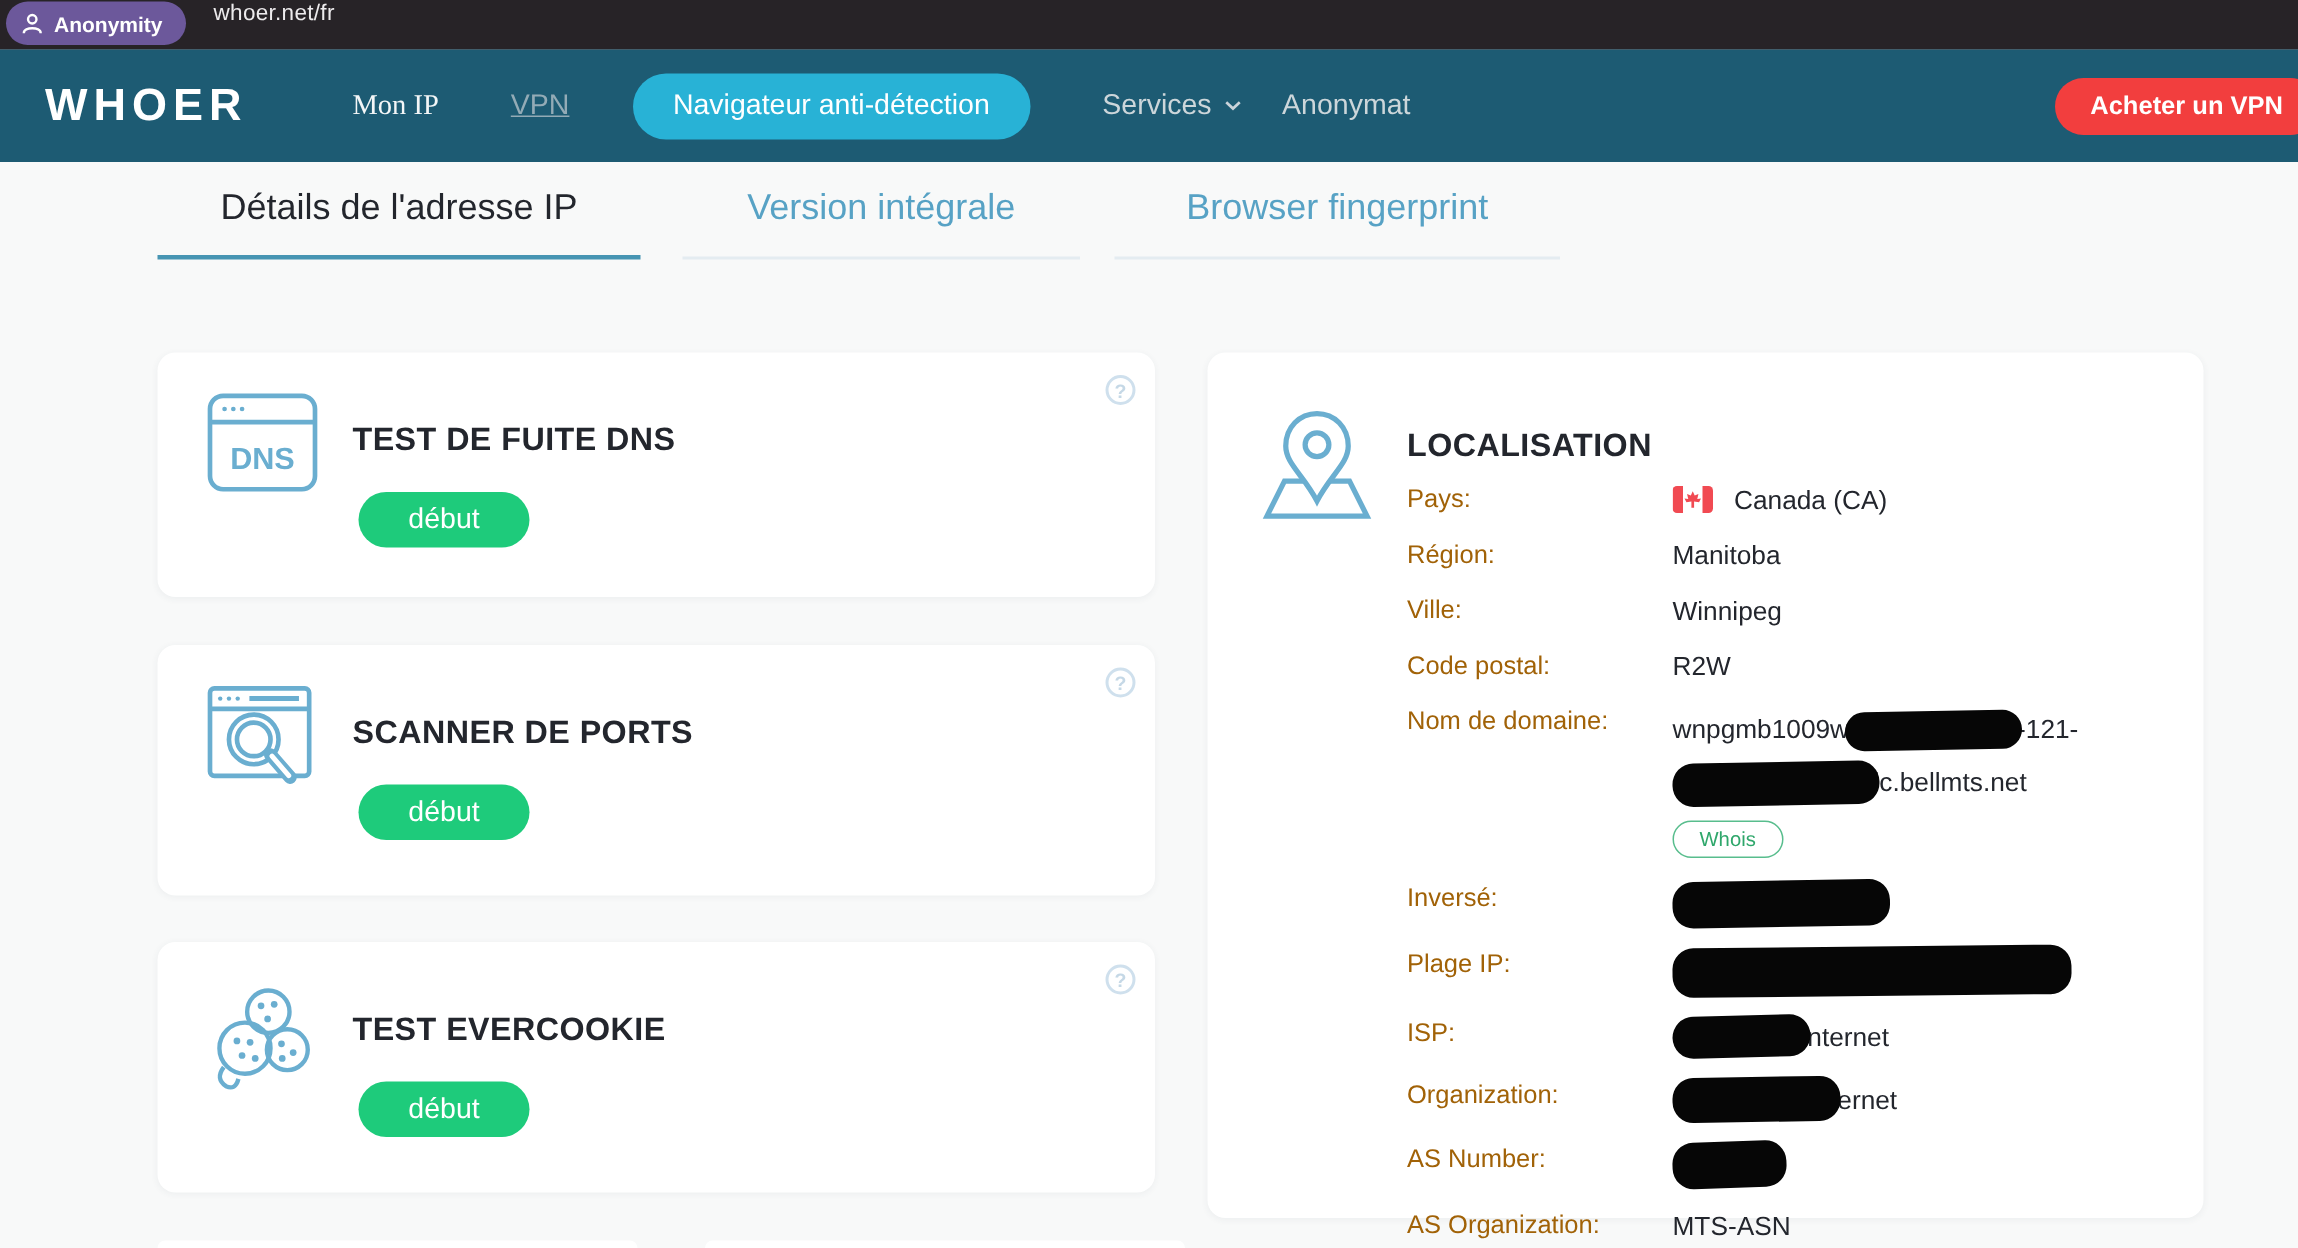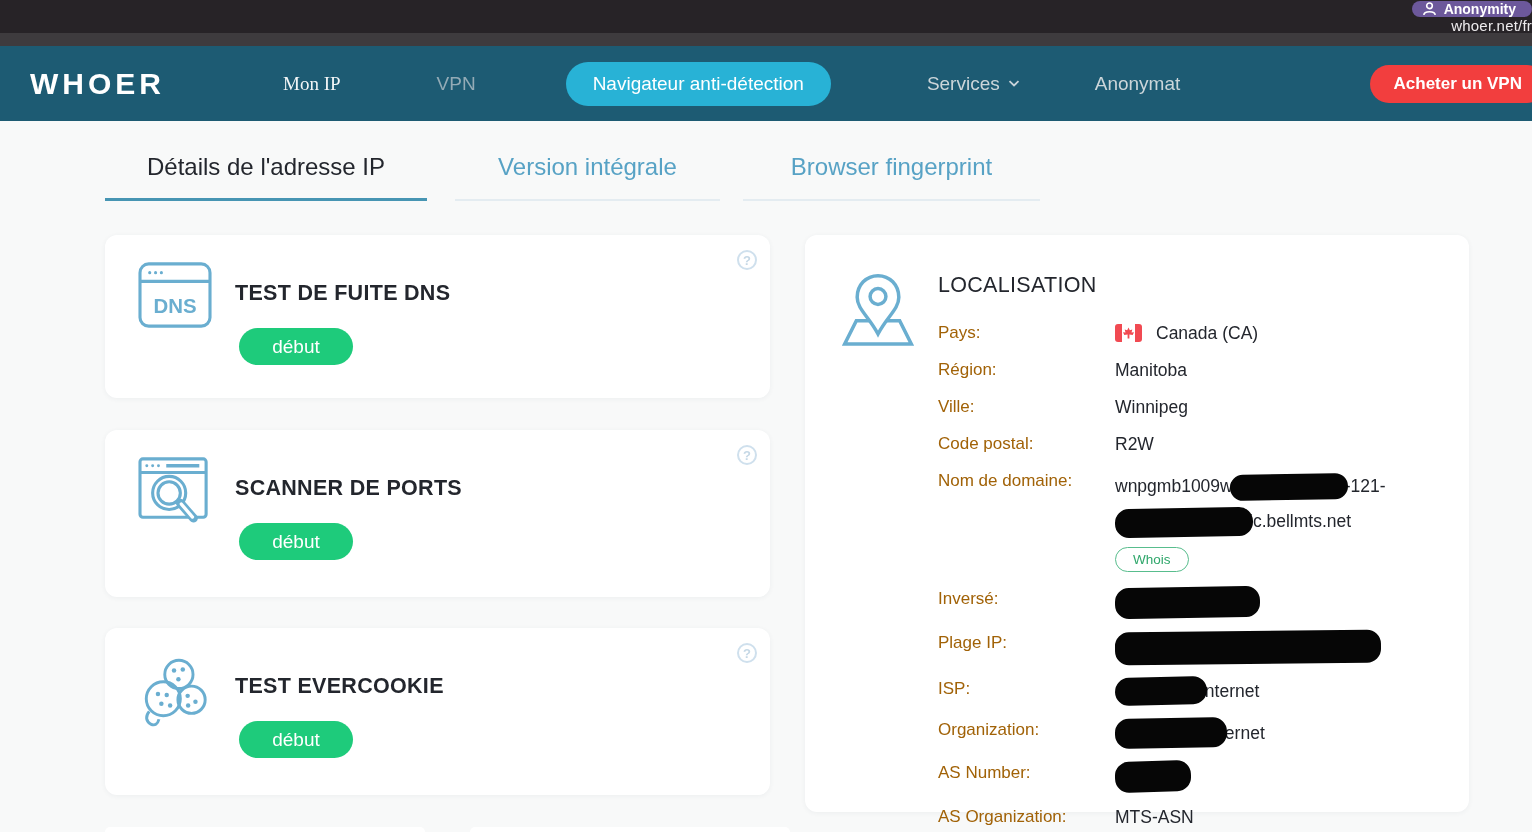"Anonymity" .tabbar { align-items: flex-end -> flex-start; flex-direction: column -> none }
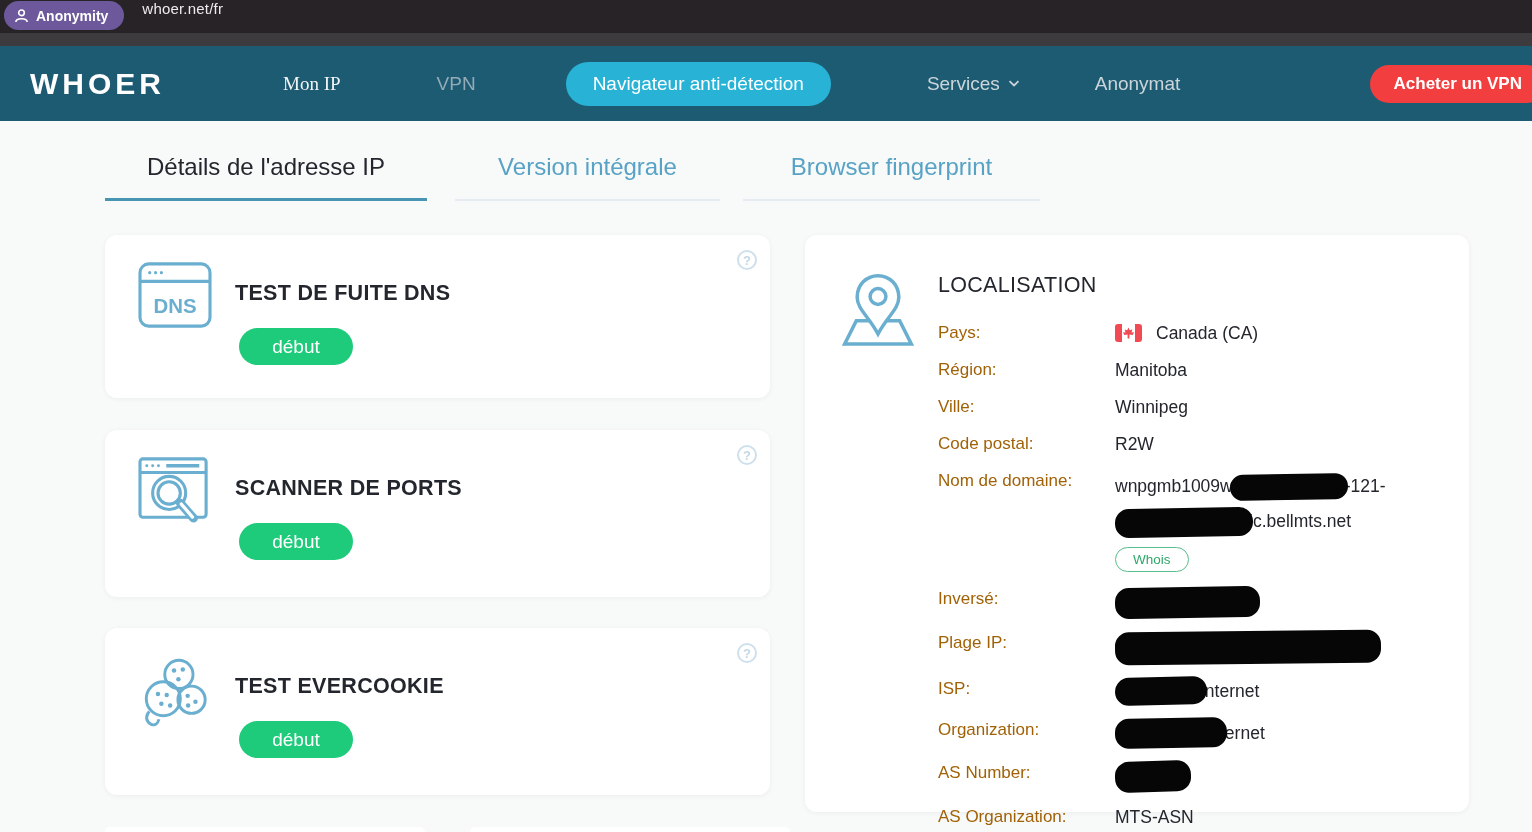"WHOER" .navbar { gap: 48px -> none; top: 46px -> 33px }
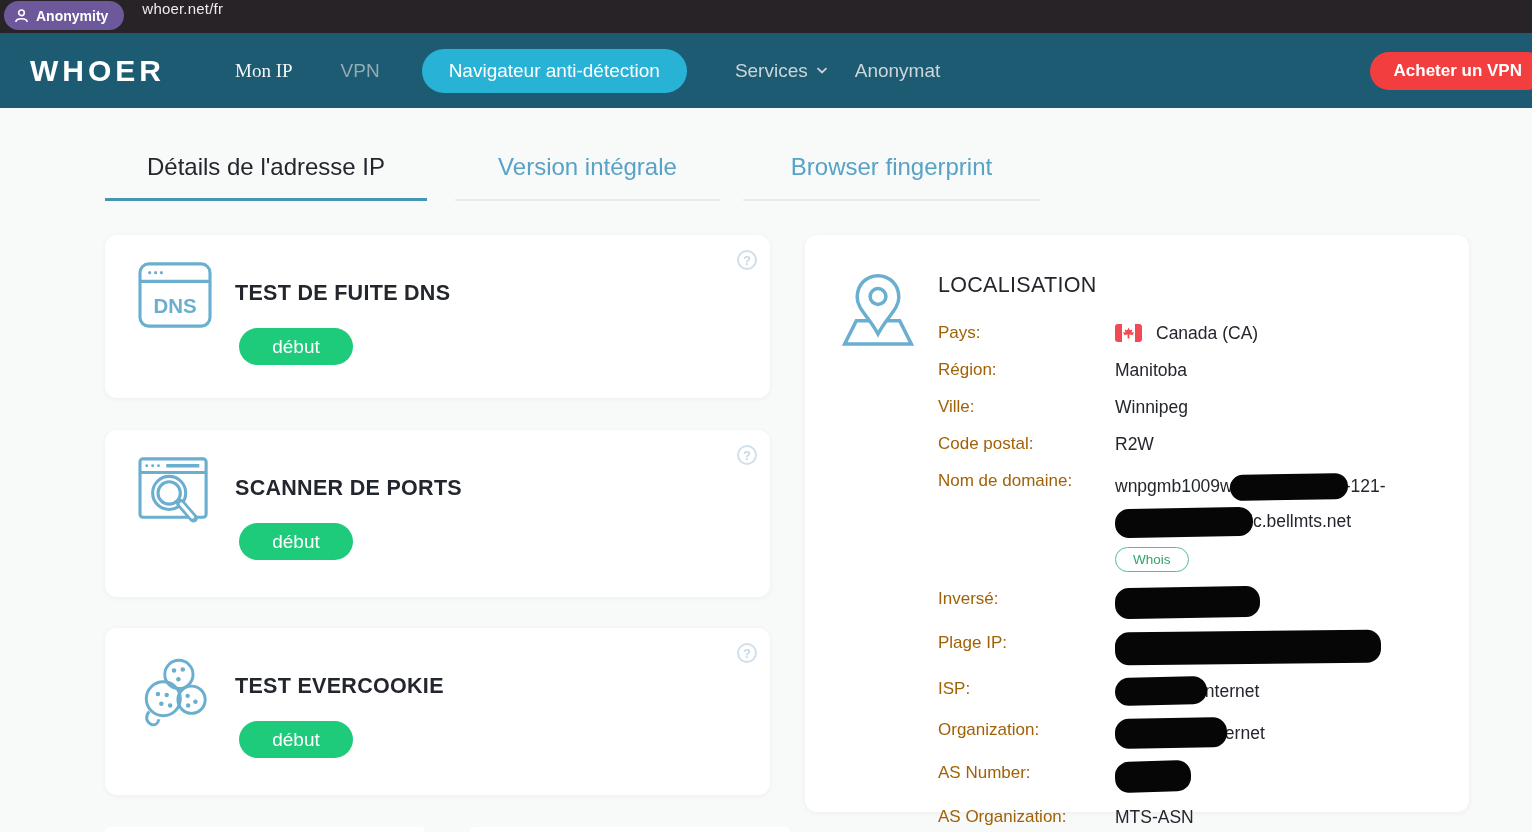"VPN" a.nlink { text-decoration: none -> underline }
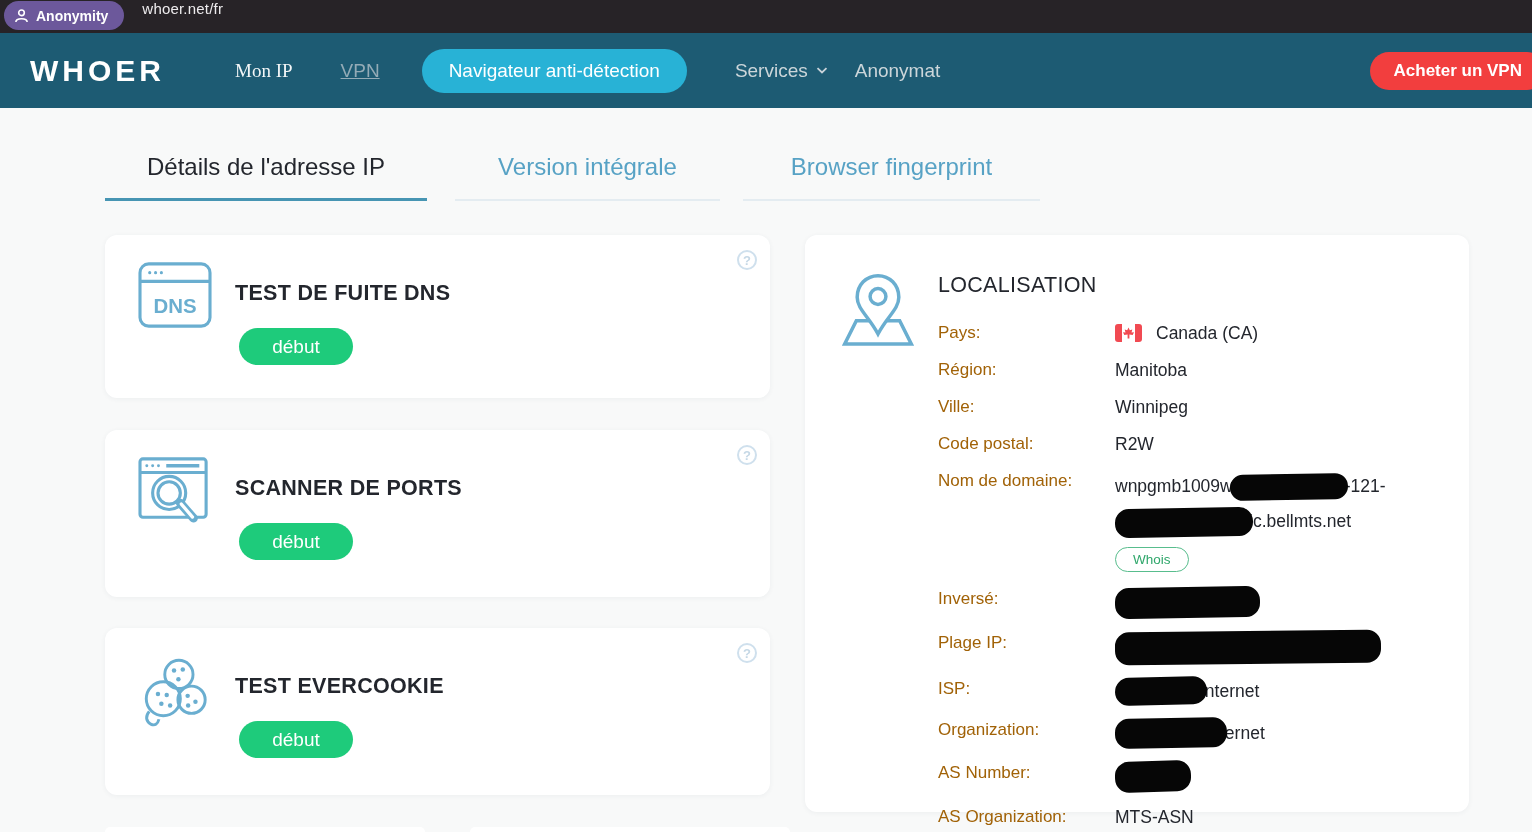"Détails de l'adresse IP" .tabs { top: 144px -> 116px }
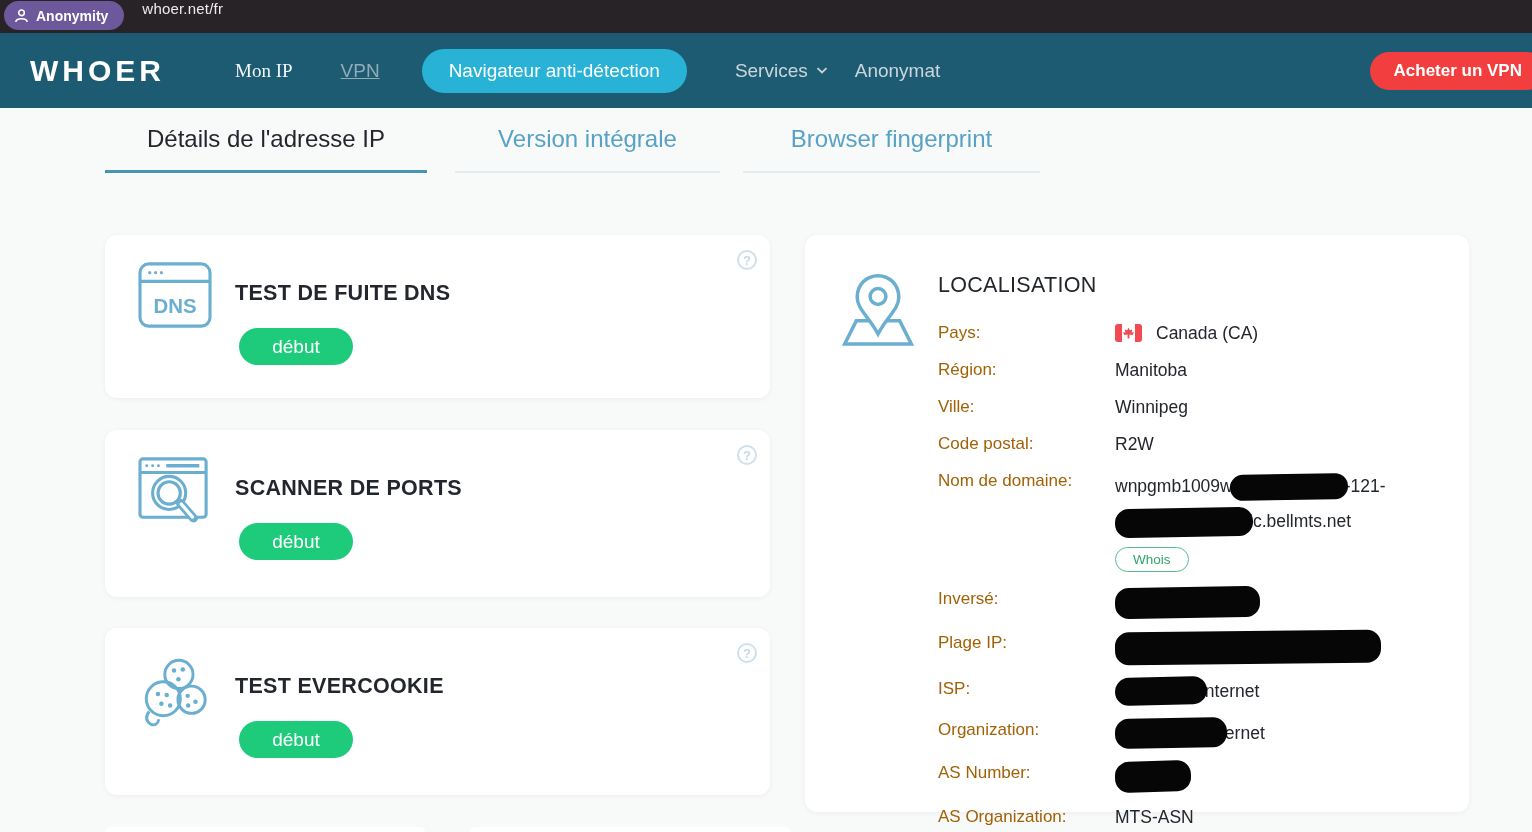"LOCALISATION" .loc-title { font-weight: normal -> bold; top: 38px -> 50px }
